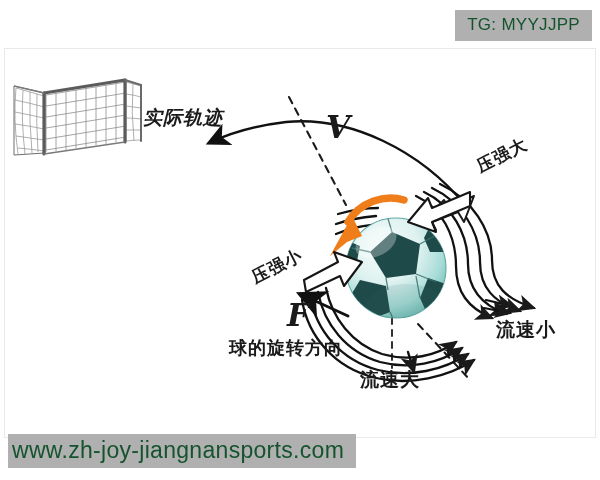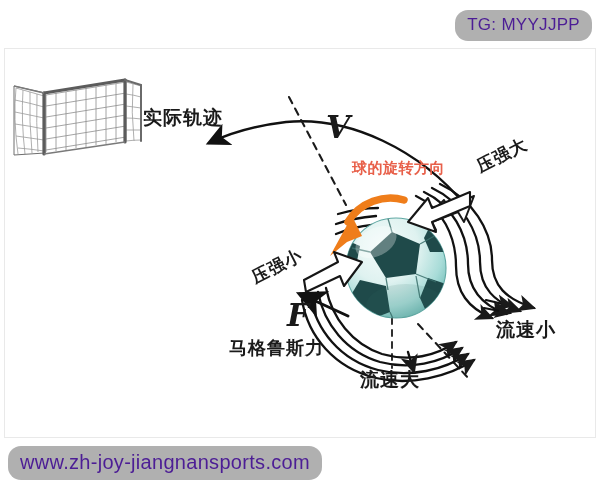"TG: MYYJJPP" .badge { border-radius: 13px -> none; color: #4c1d95 -> #14532d }
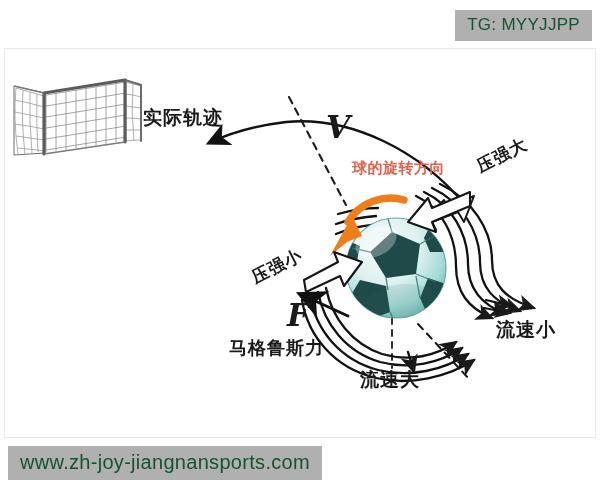"实际轨迹" #label-trajectory { font-style: none -> italic }
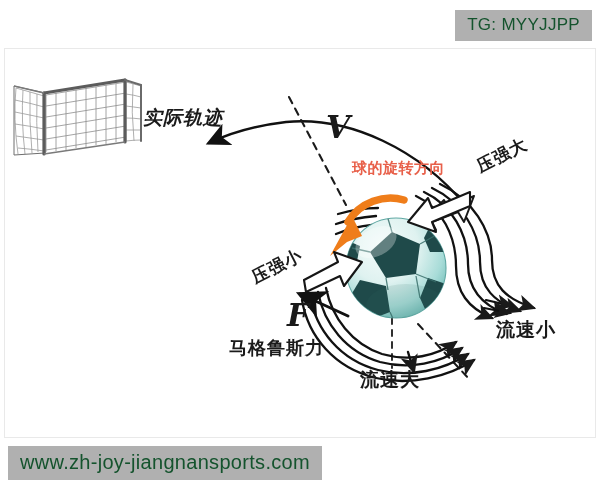"球的旋转方向" div.lbl { html: <div>球的旋转方向</div> -> none }
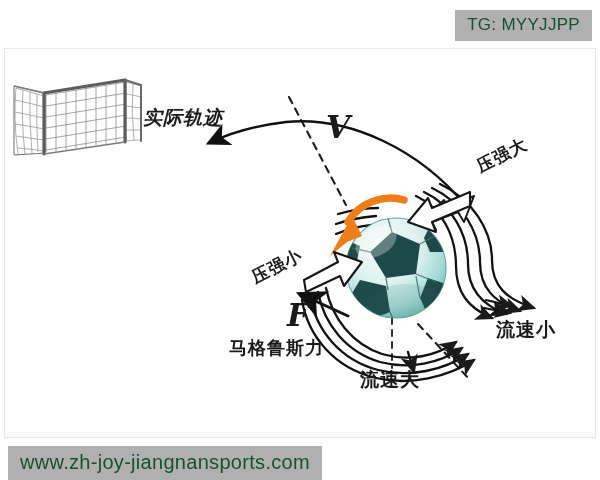"马格鲁斯力" div.lbl { text: 马格鲁斯力 -> 球的旋转方向 }
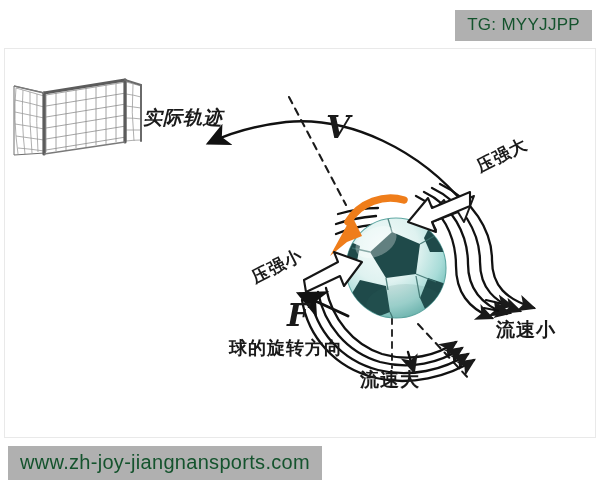"www.zh-joy-jiangnansports.com" .badge-bottom { bottom: 0 -> 12px; font-size: 20px -> 23px; padding: 6px 12px 7px 12px -> 6px 12px 7px 4px }
